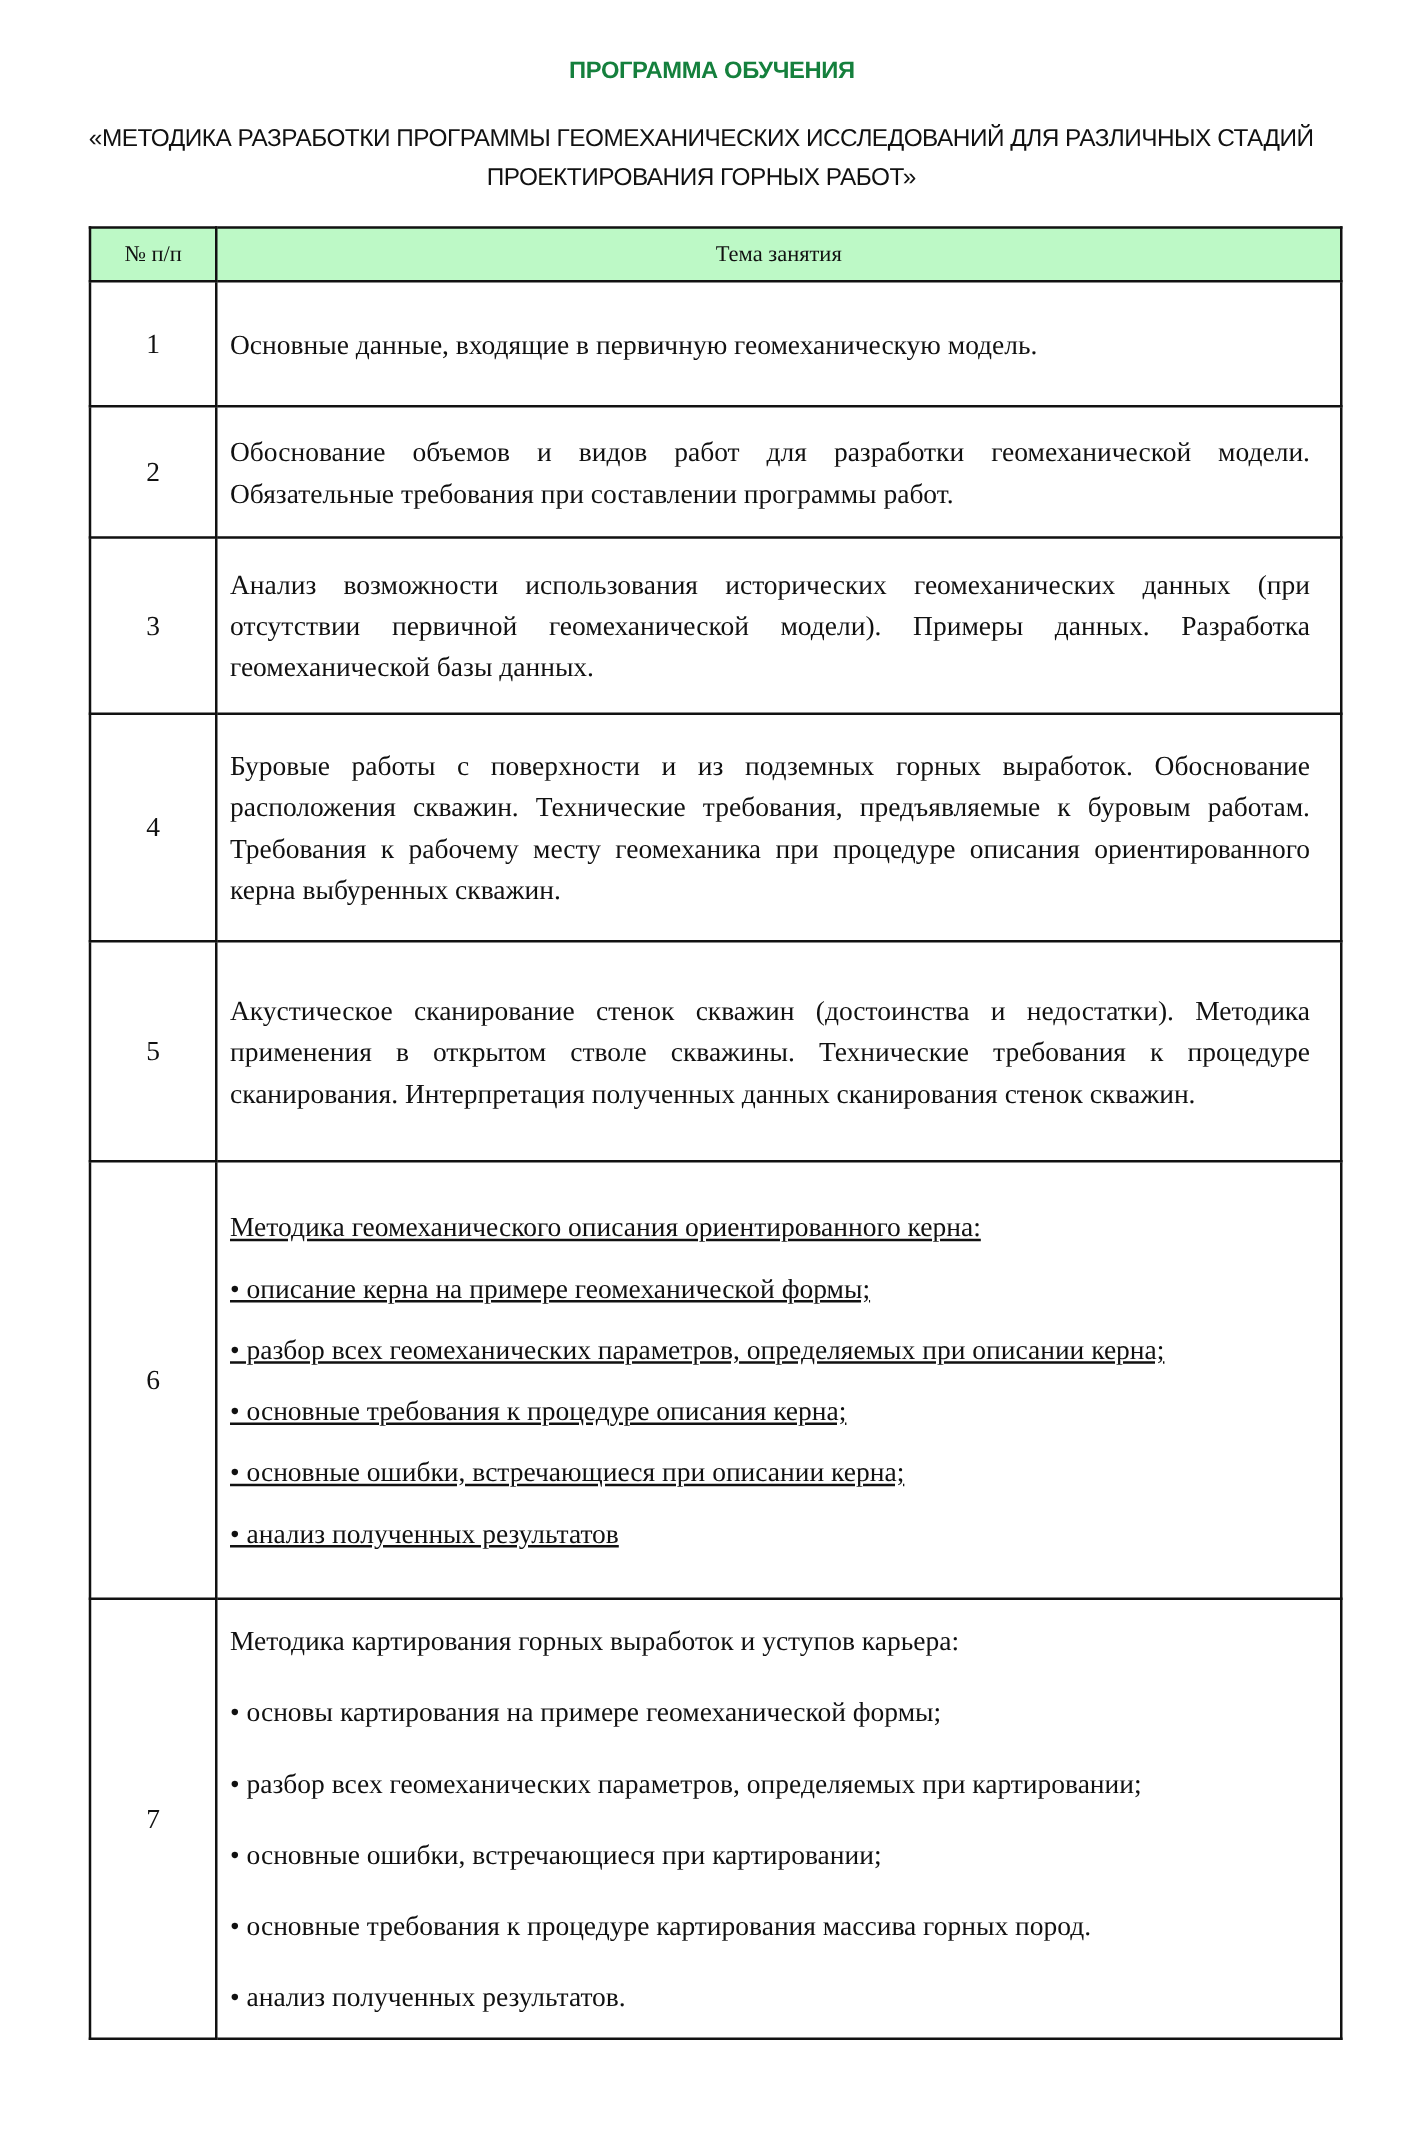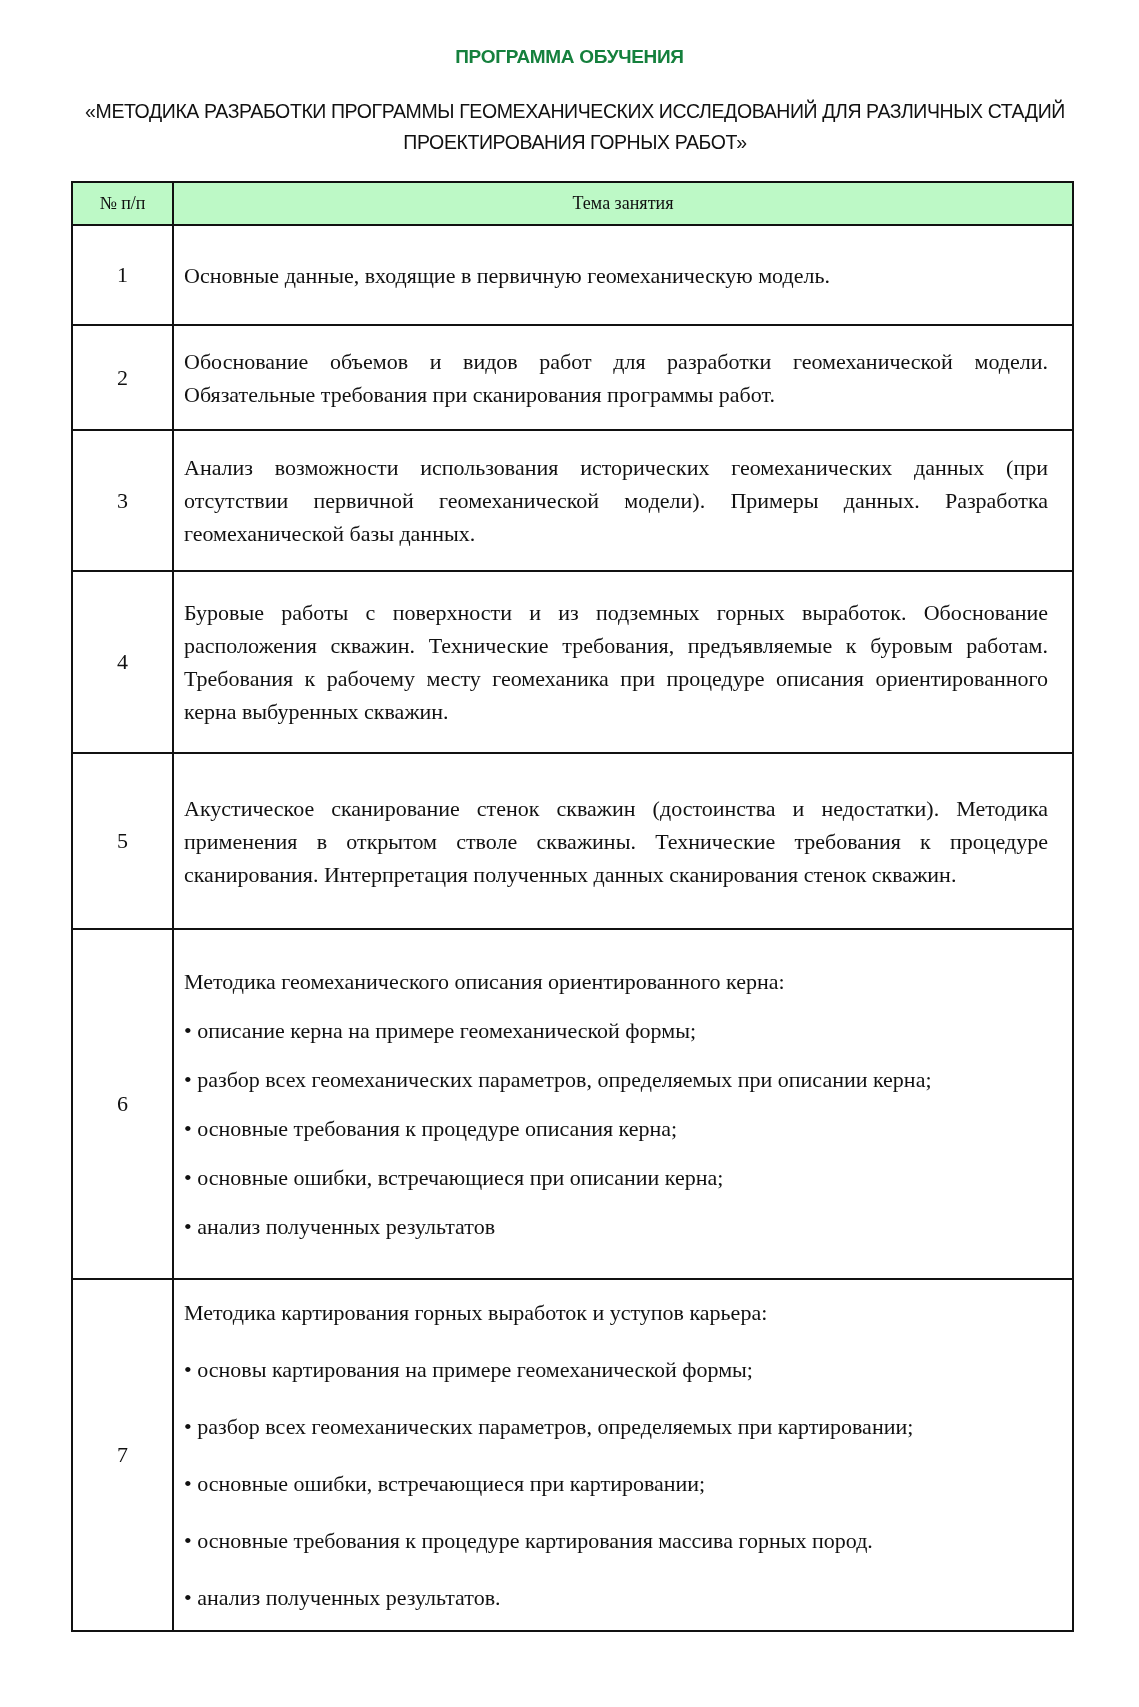"«МЕТОДИКА РАЗРАБОТКИ ПРОГРАММЫ" .subtitle { left: 80px -> 66px }
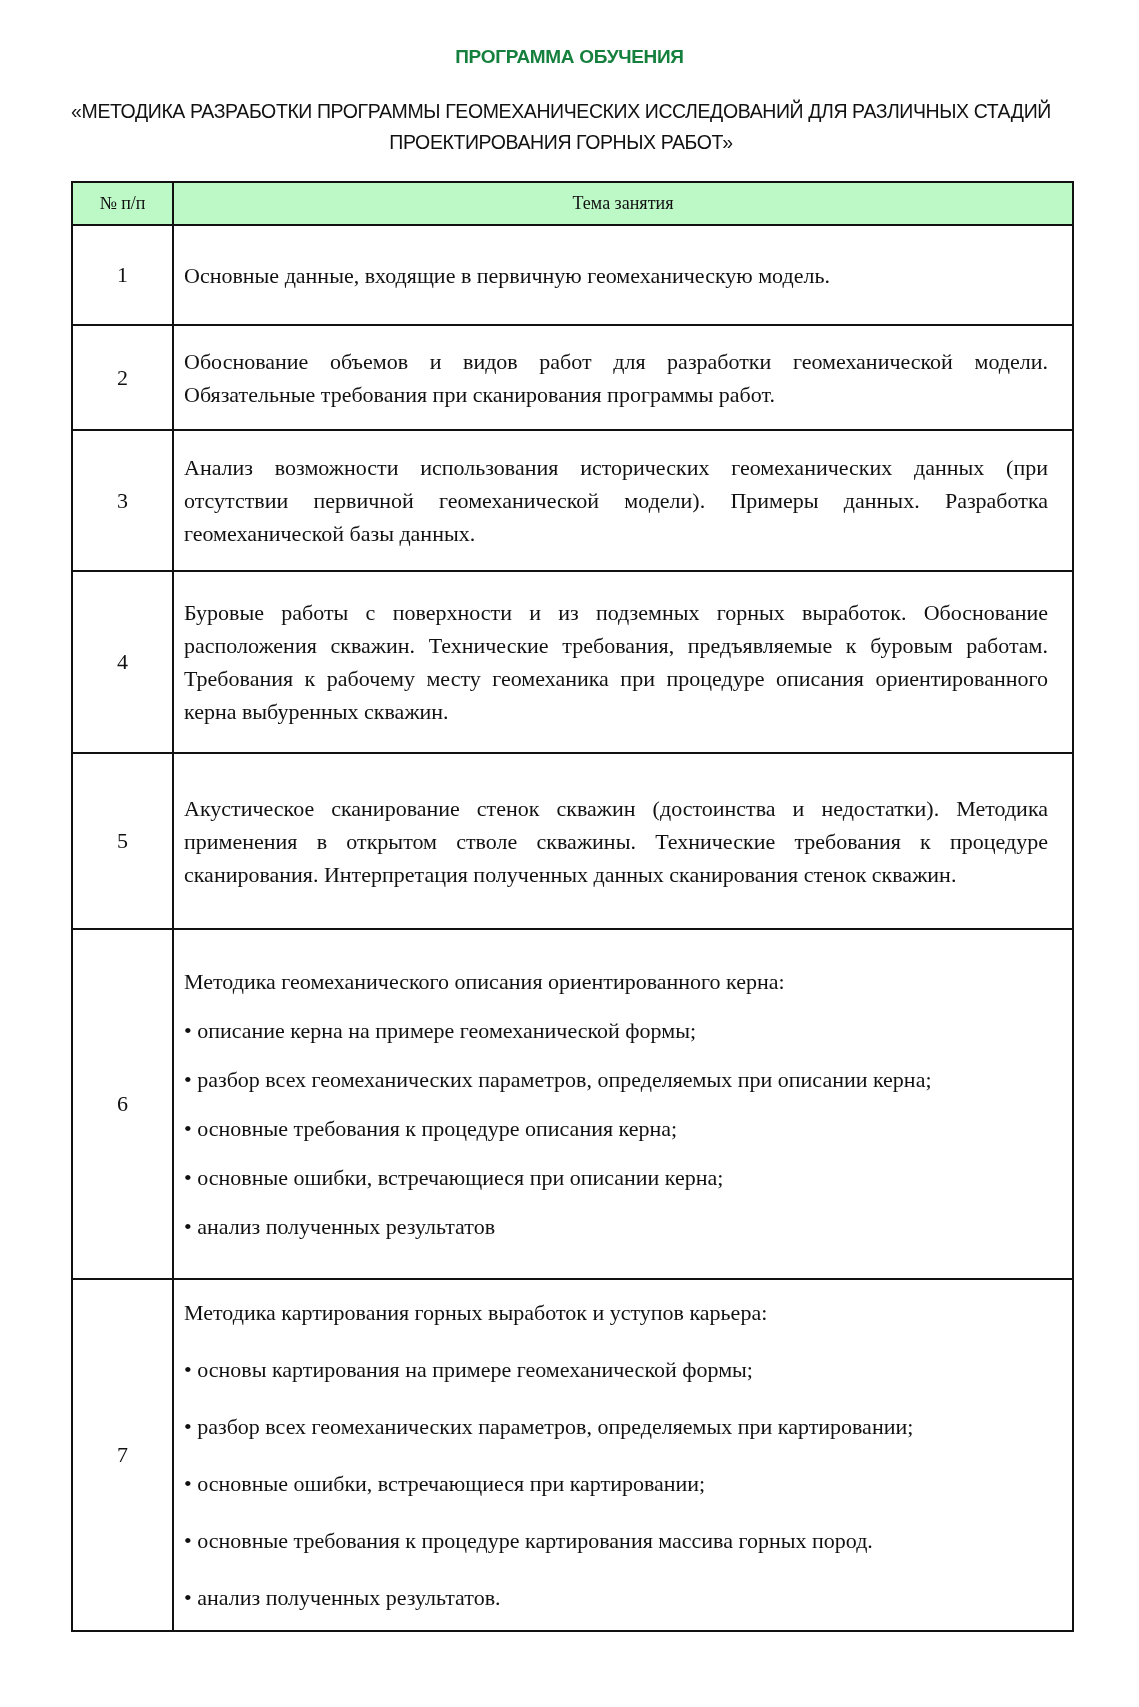"Обоснование объемов и видов работ" p { text: сканирования -> составлении }
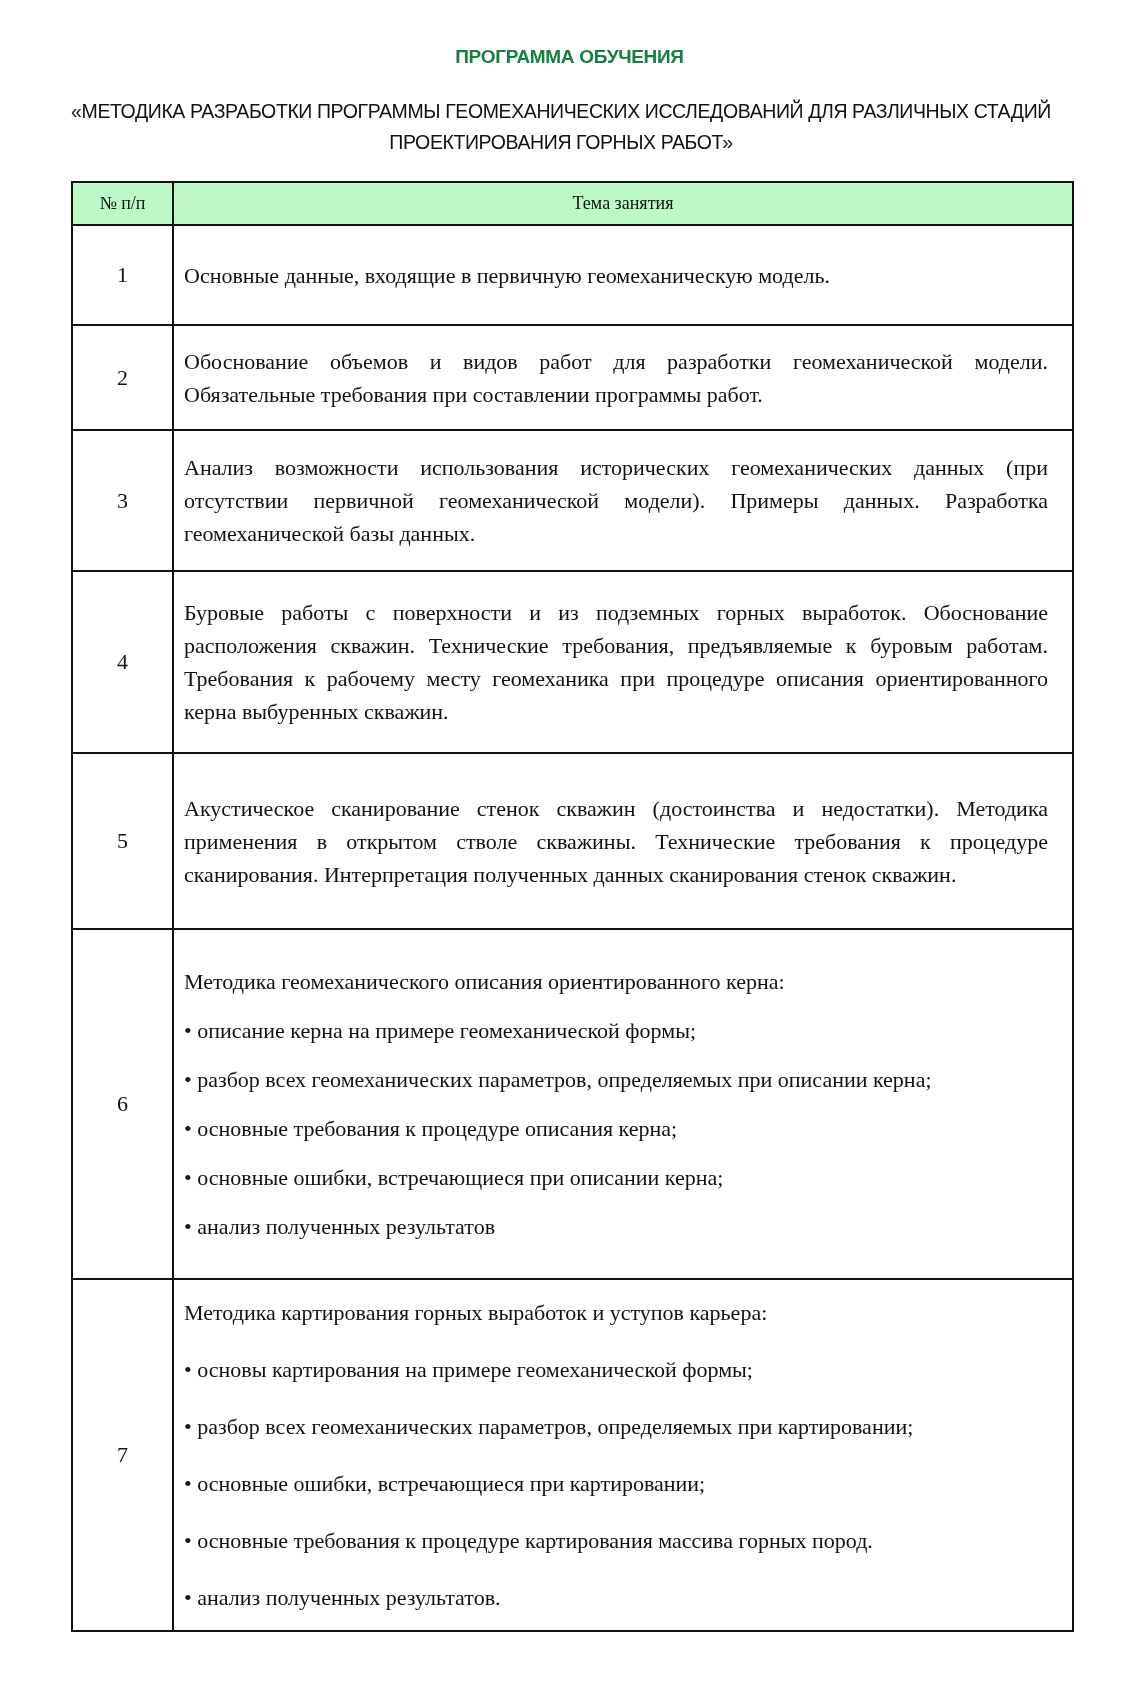"Методика геомеханического описания" .r6 .topic p { text-decoration: none -> underline }
